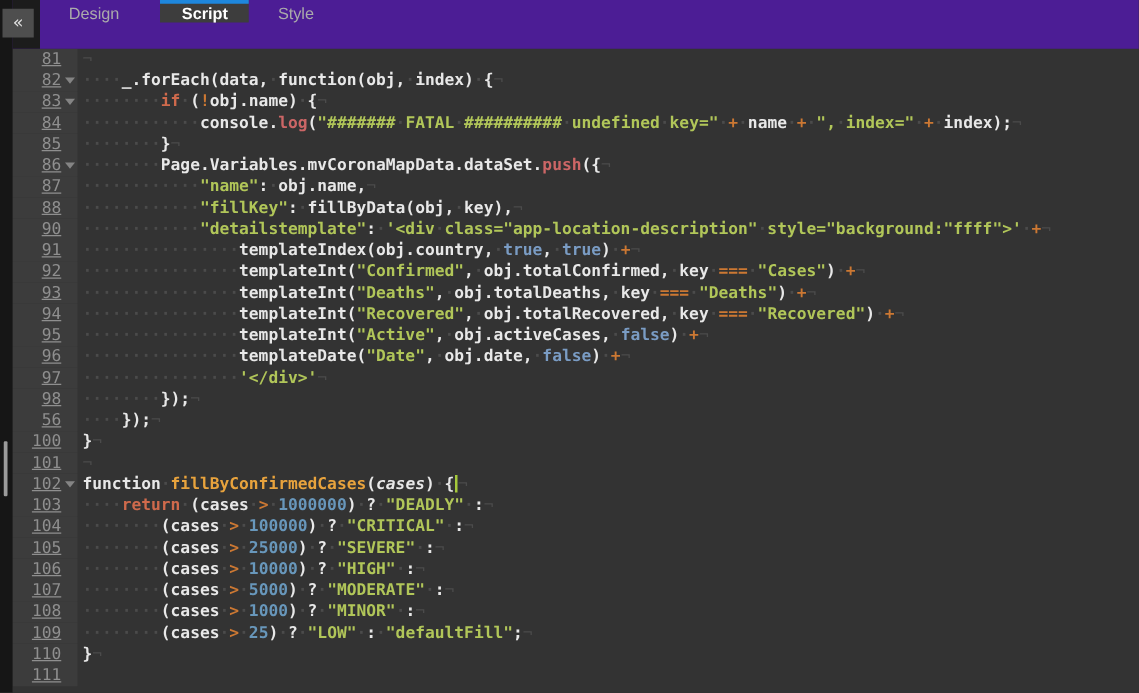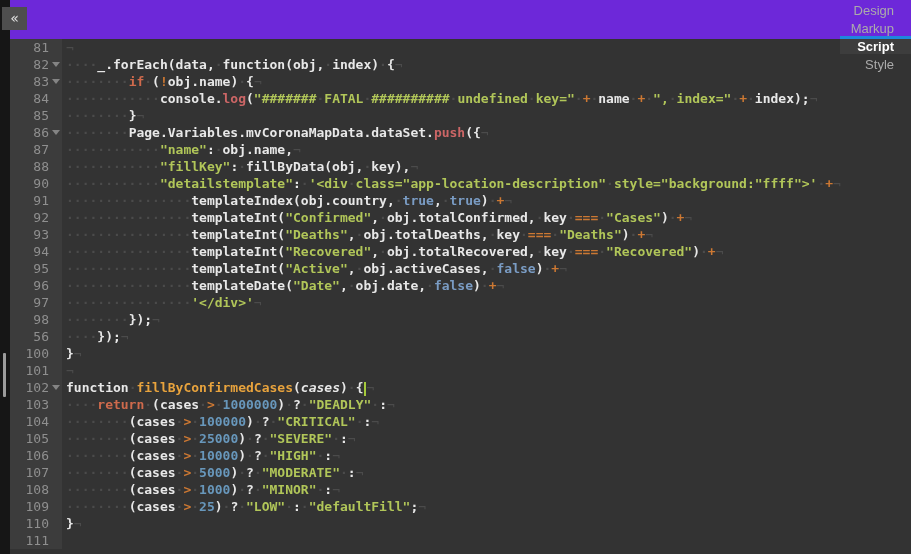"Design" .tabbar { align-items: flex-end -> flex-start; background: #6d28d9 -> #4c1d95; flex-direction: column -> none }
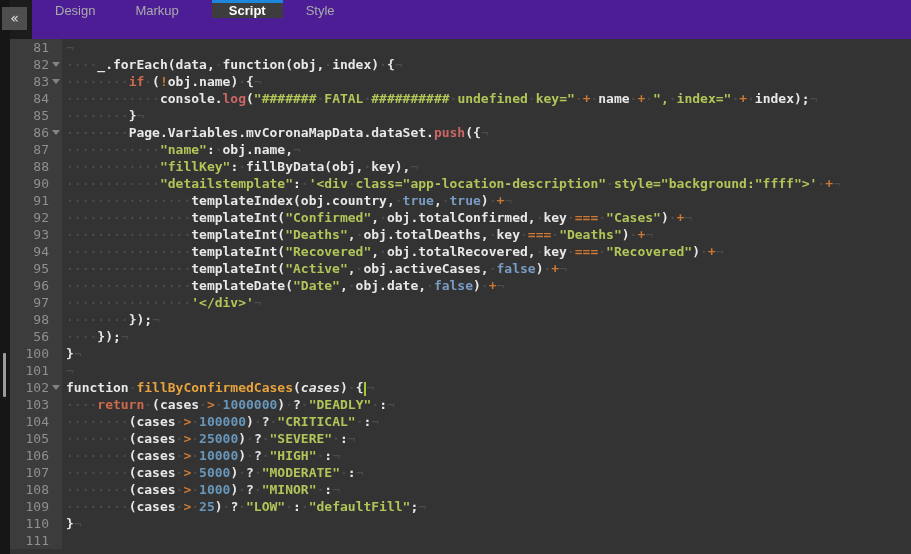"Markup" div.tab { html: <div> <span>Markup</span> </div> -> none }
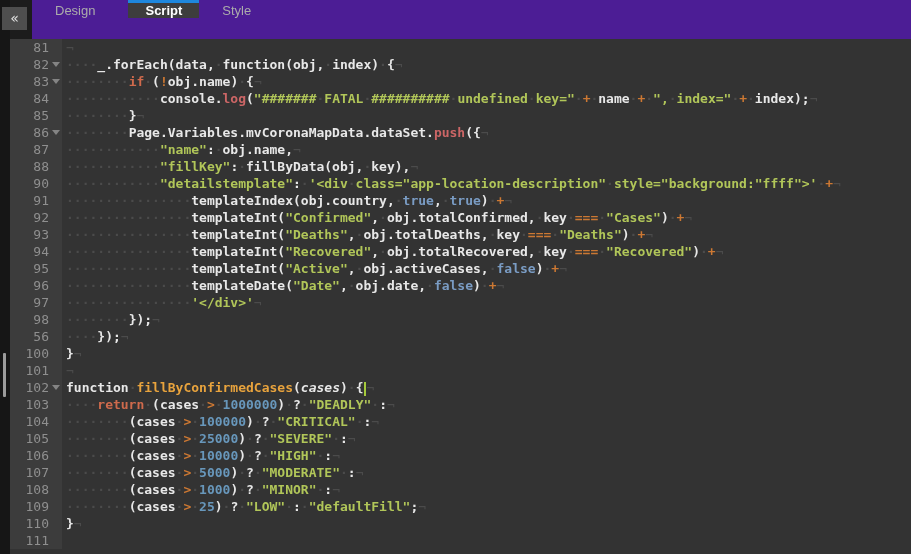"81" .gutter { text-decoration: none -> underline }
